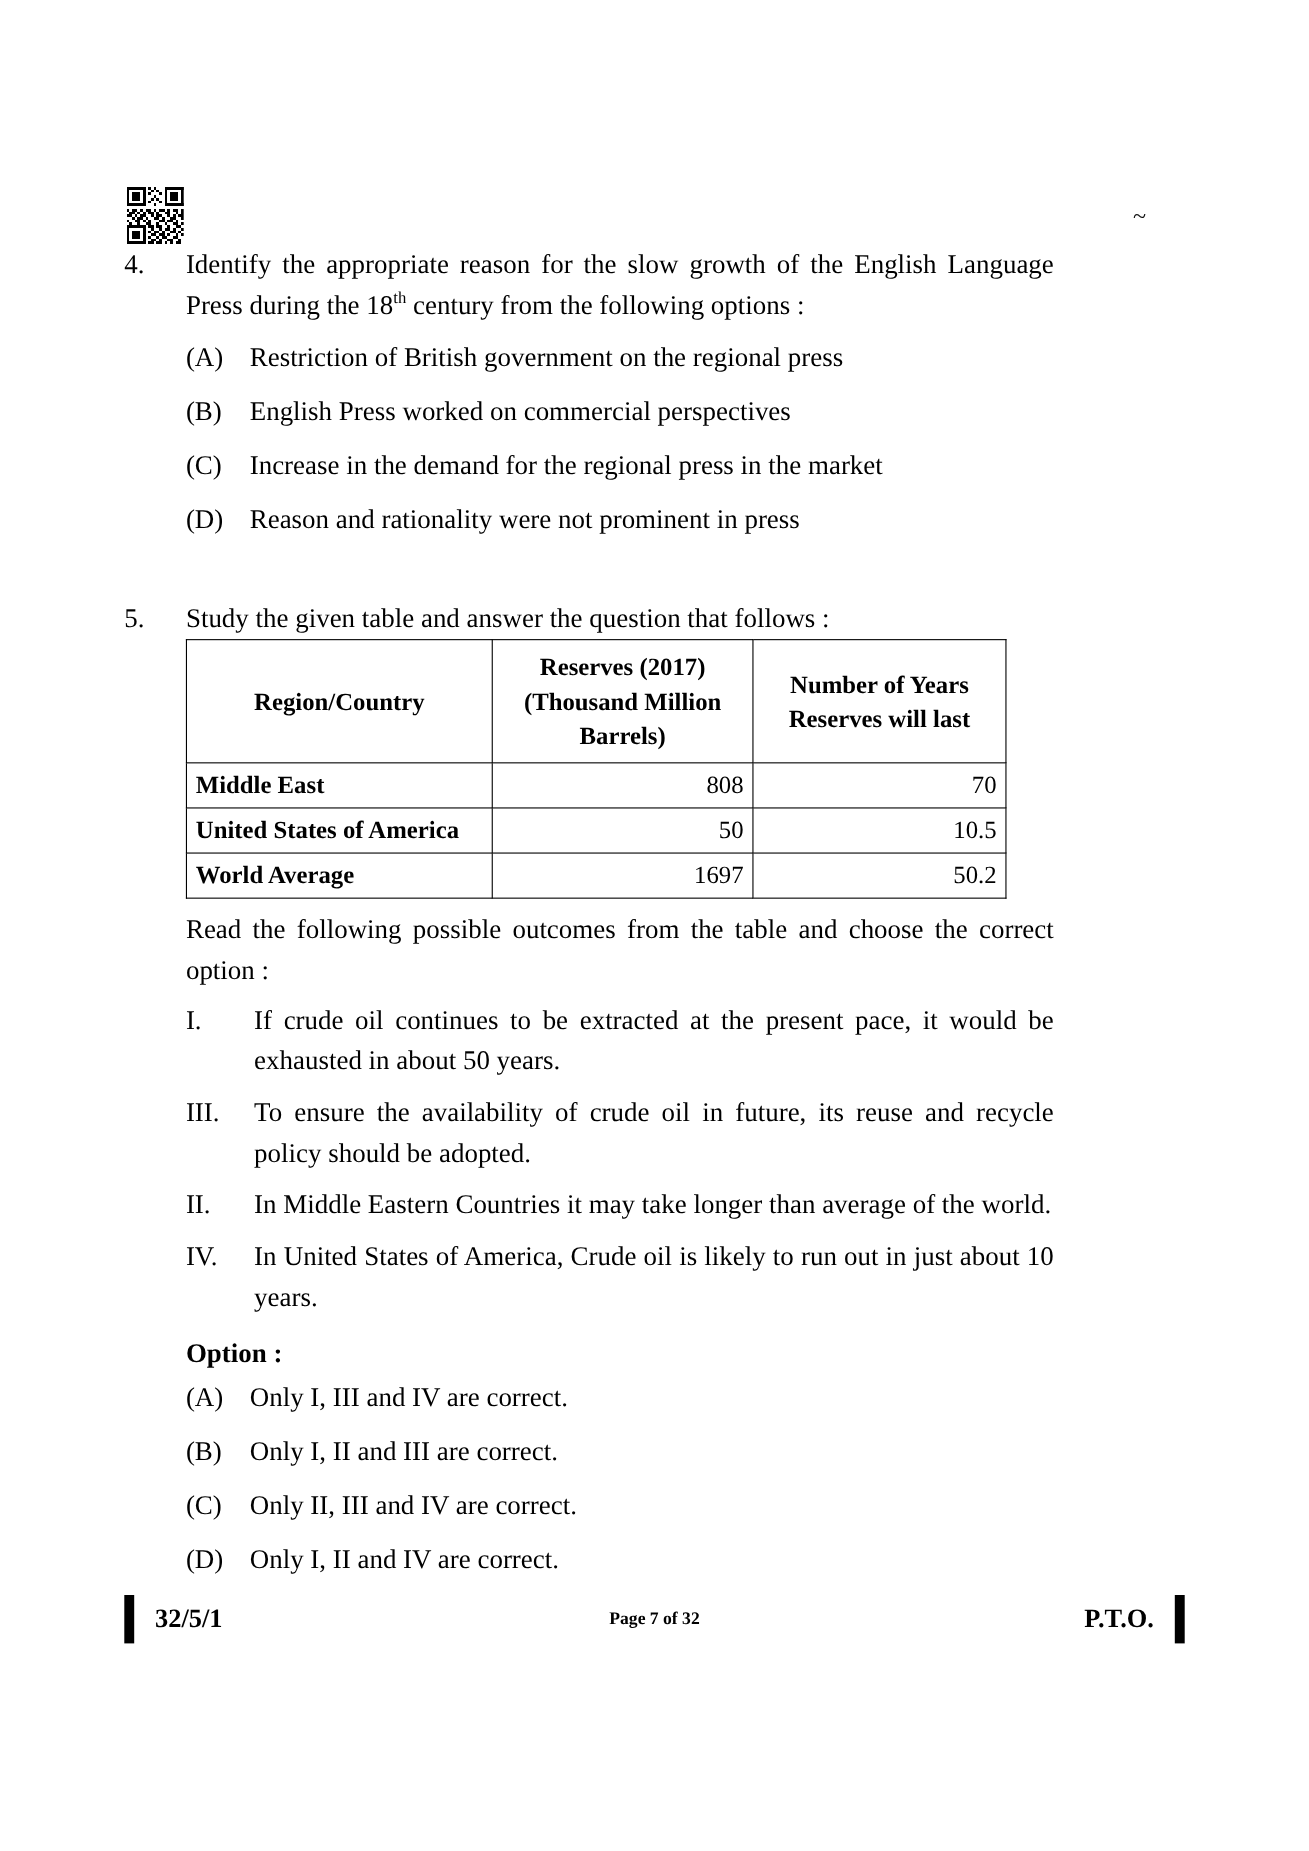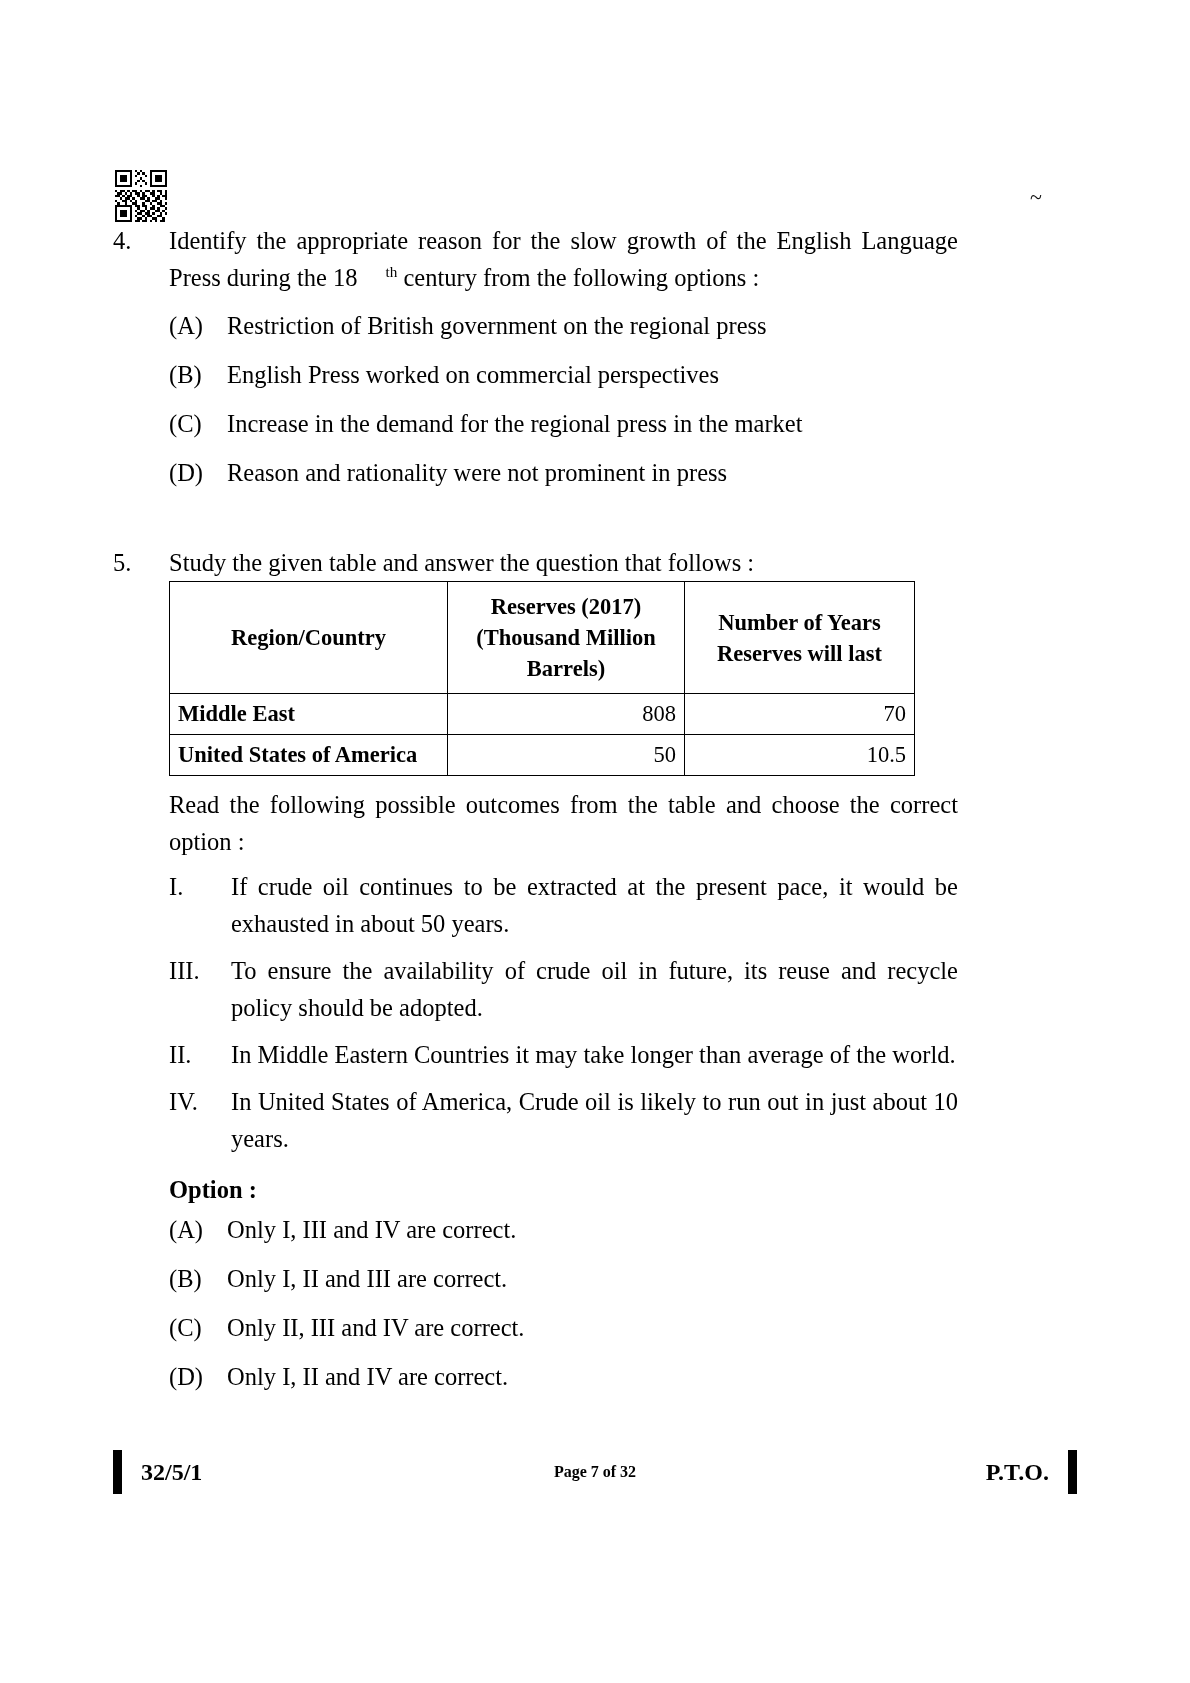"th" sup.ord { margin-left: 28px -> none }
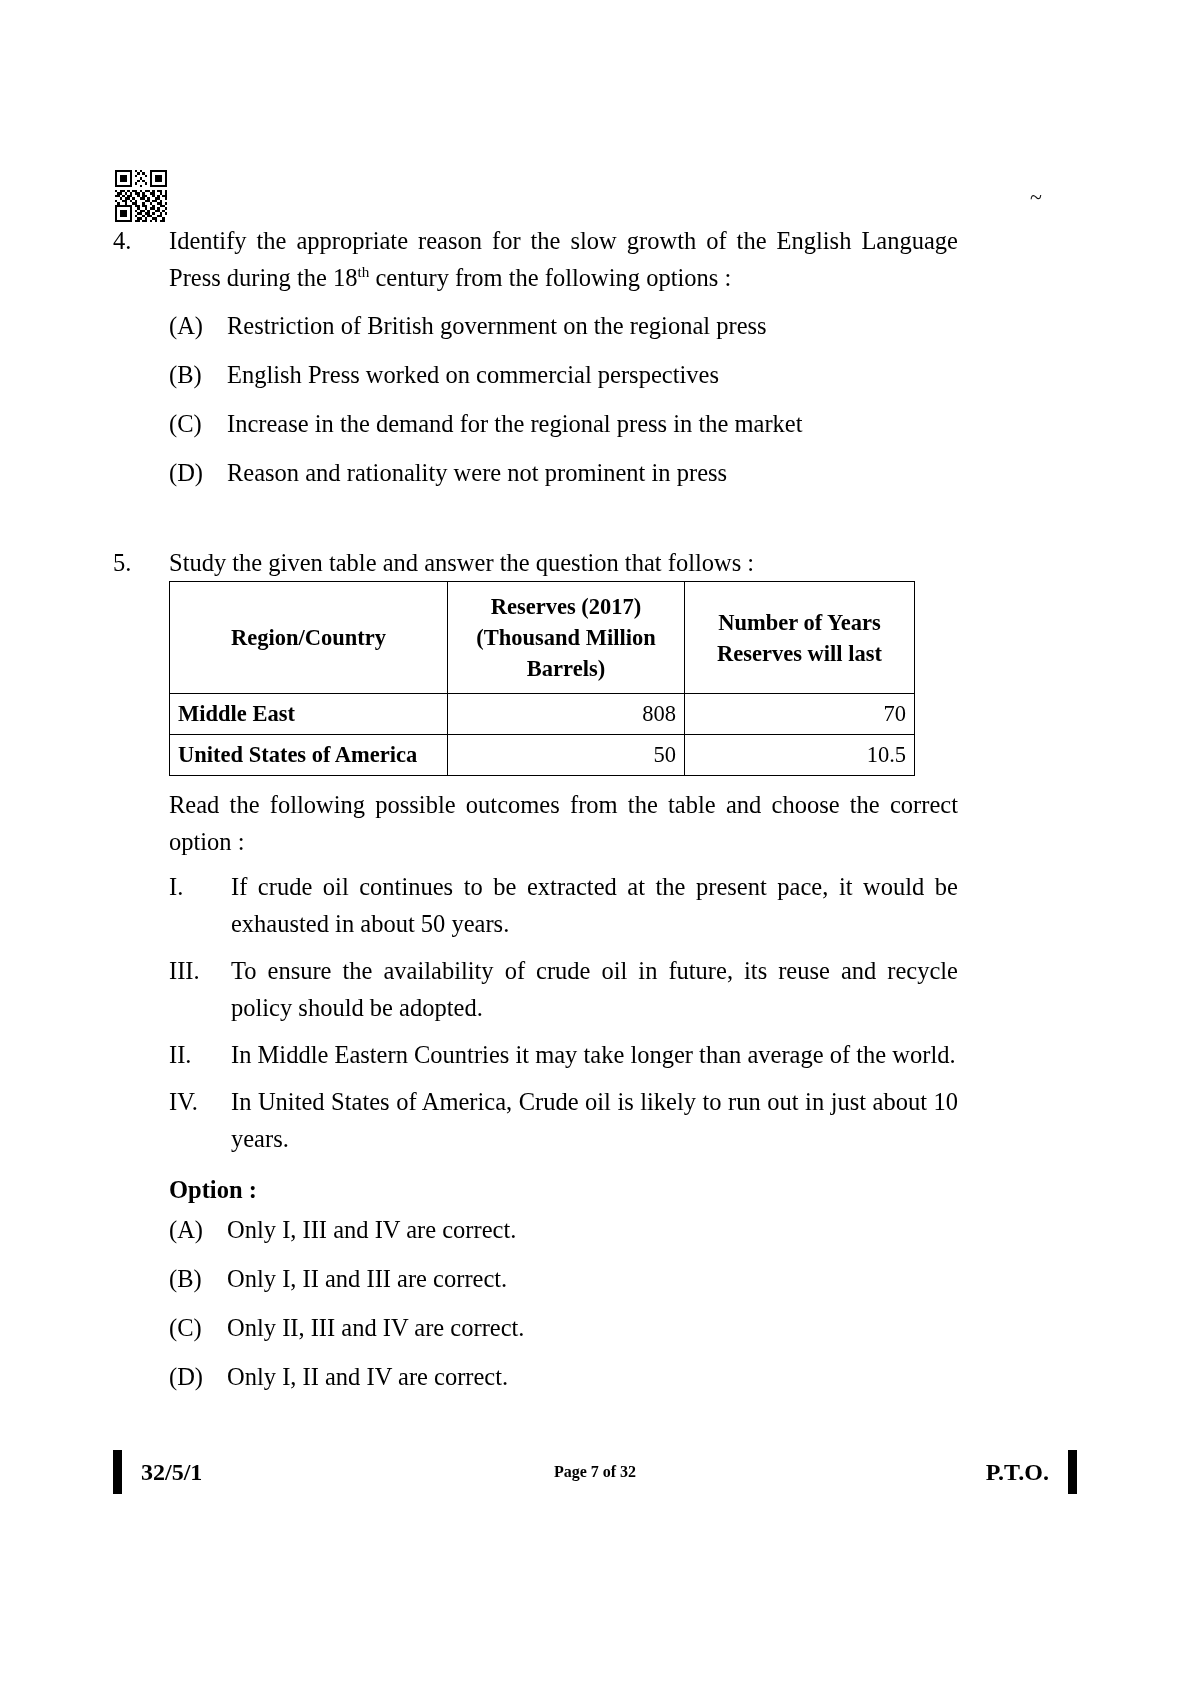"World Average" tr { html: none -> <tr> <td>World Average</td> <td>1697</td> <td>50.2</td> </tr> }
